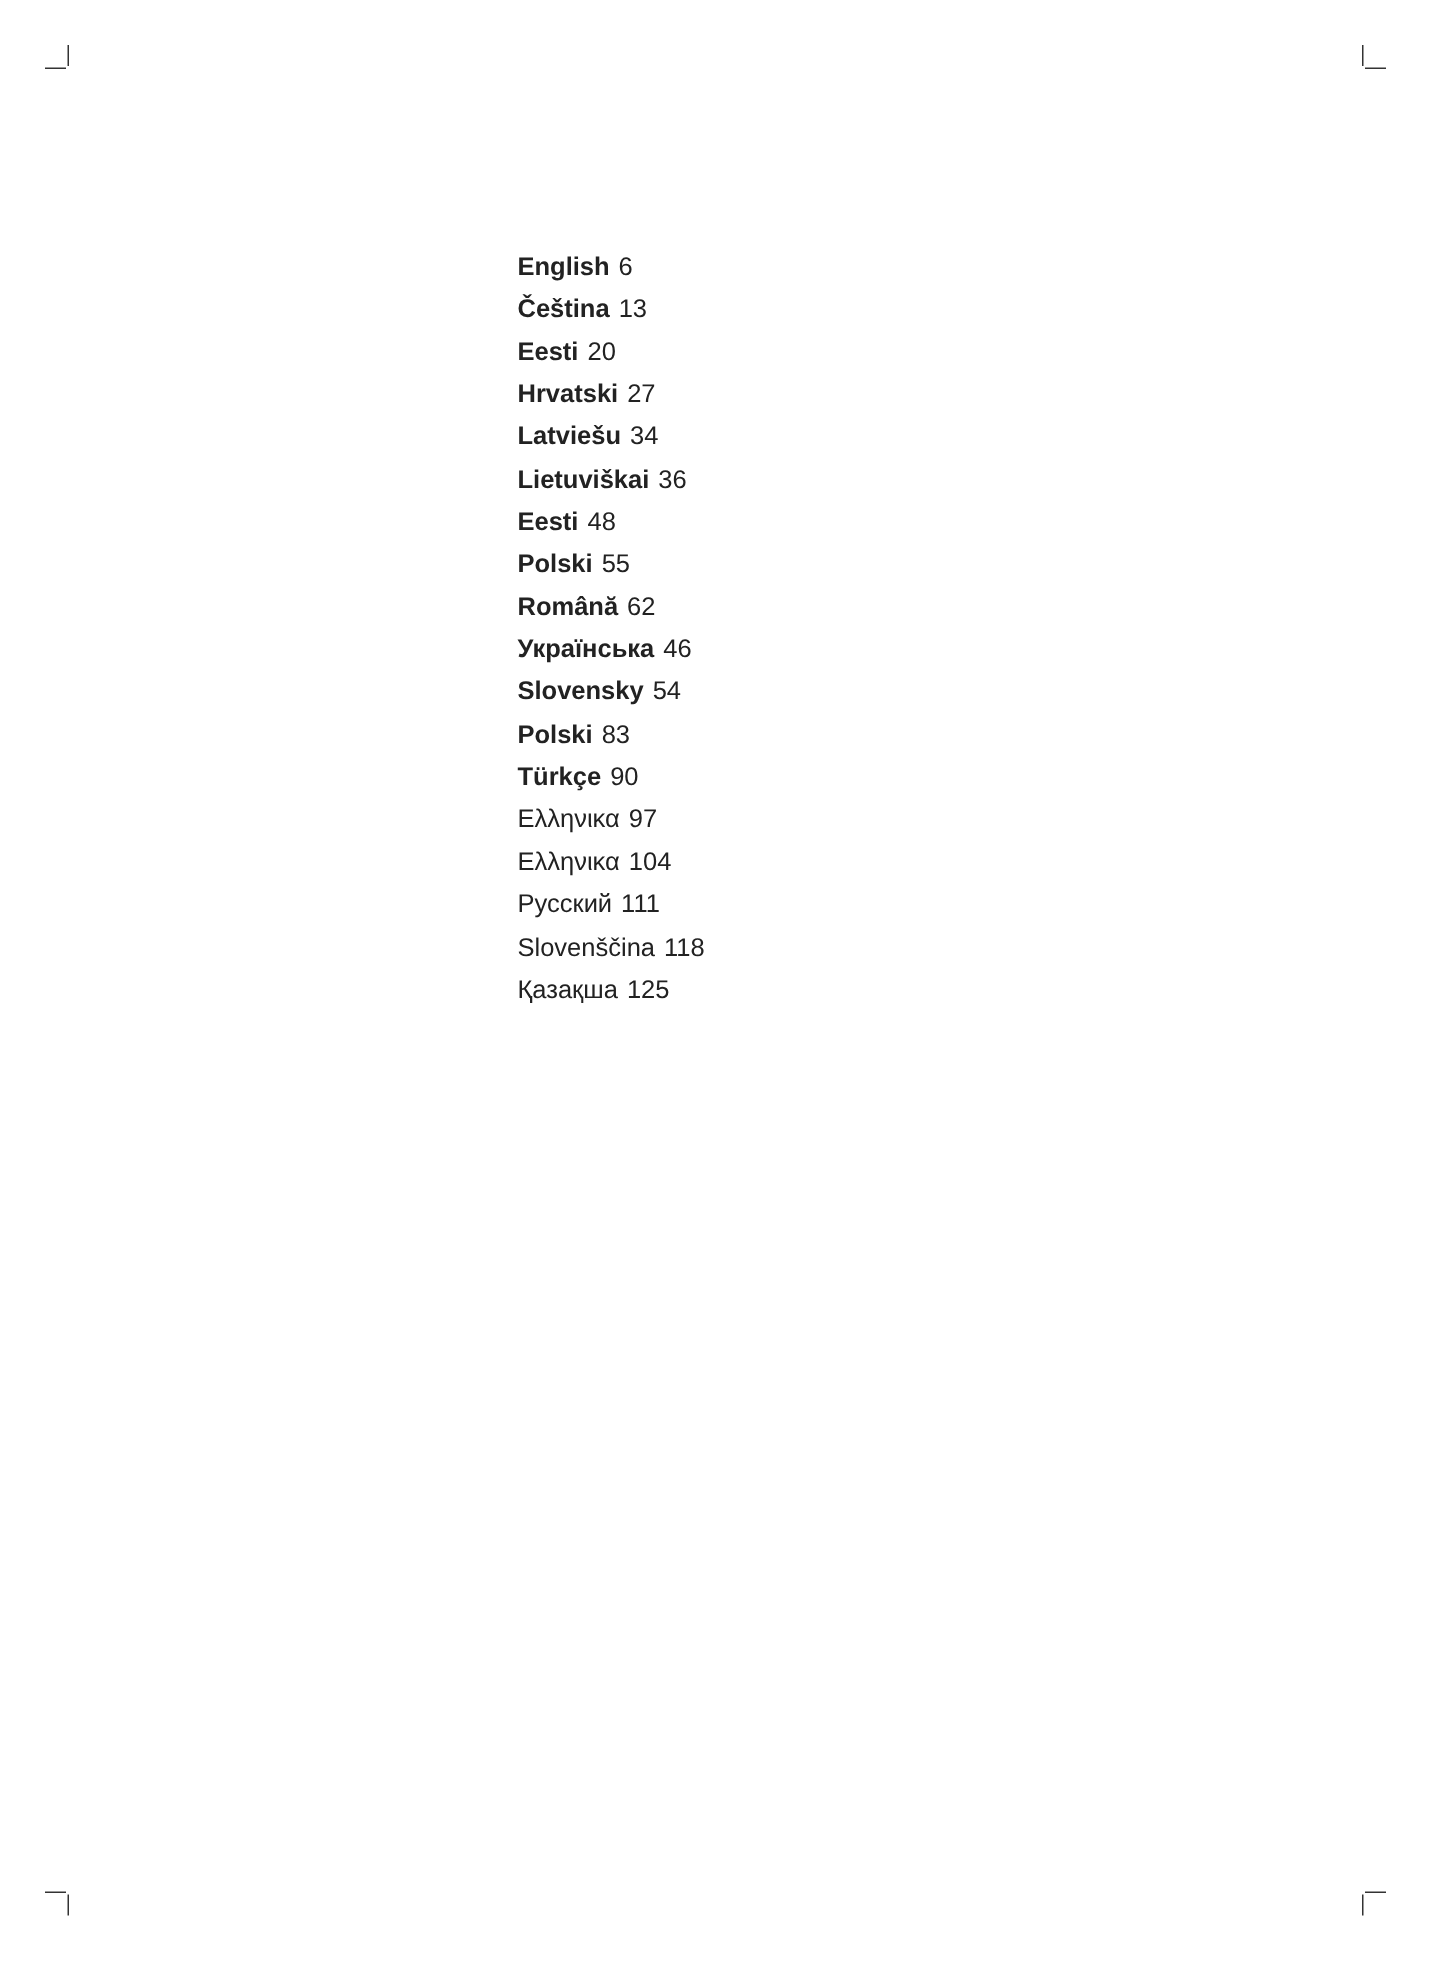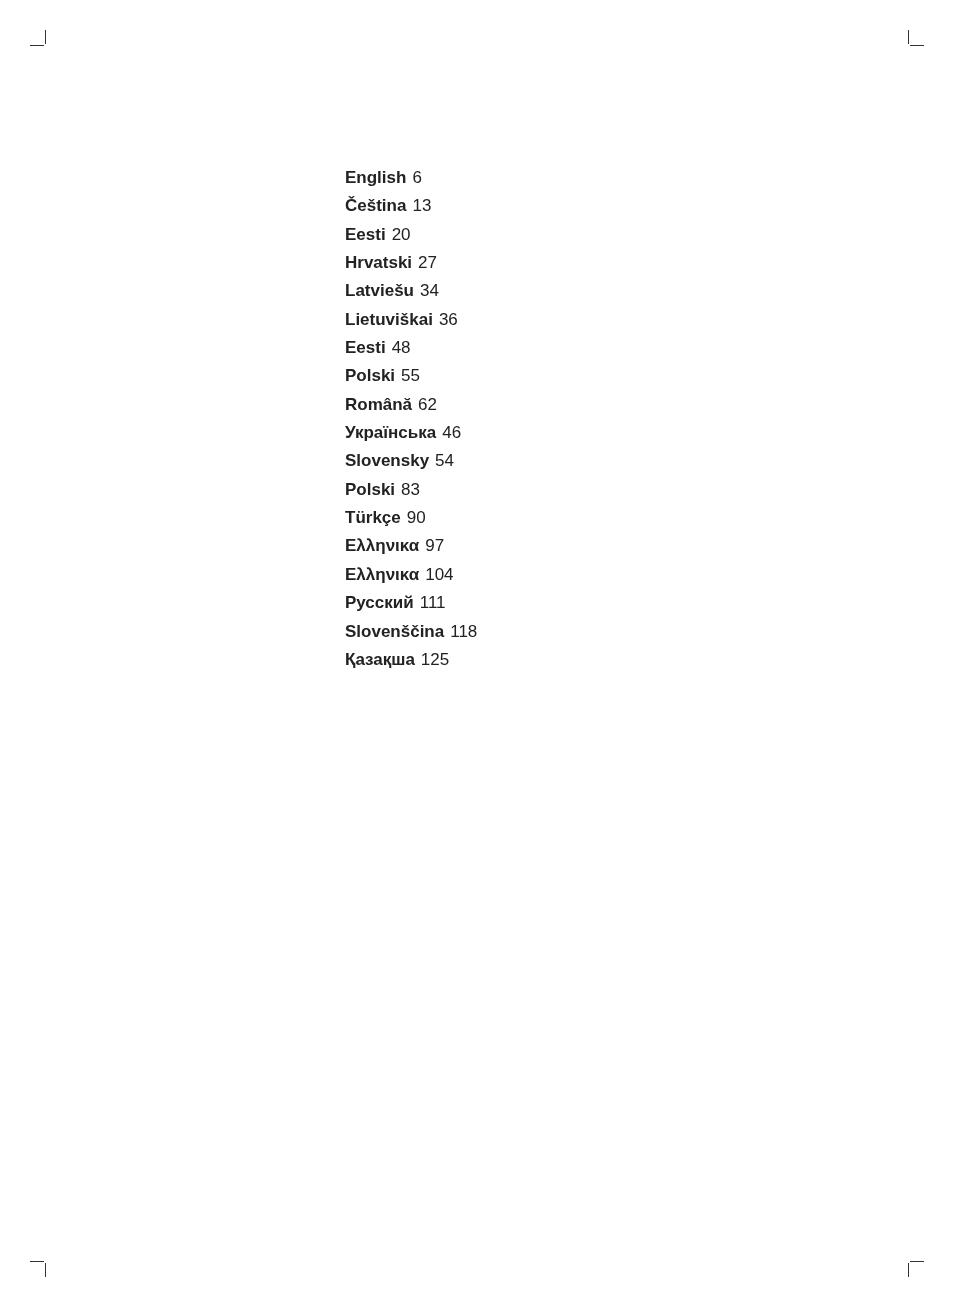"Ελληνικα" .lang-name.bold { font-weight: bold -> normal }
